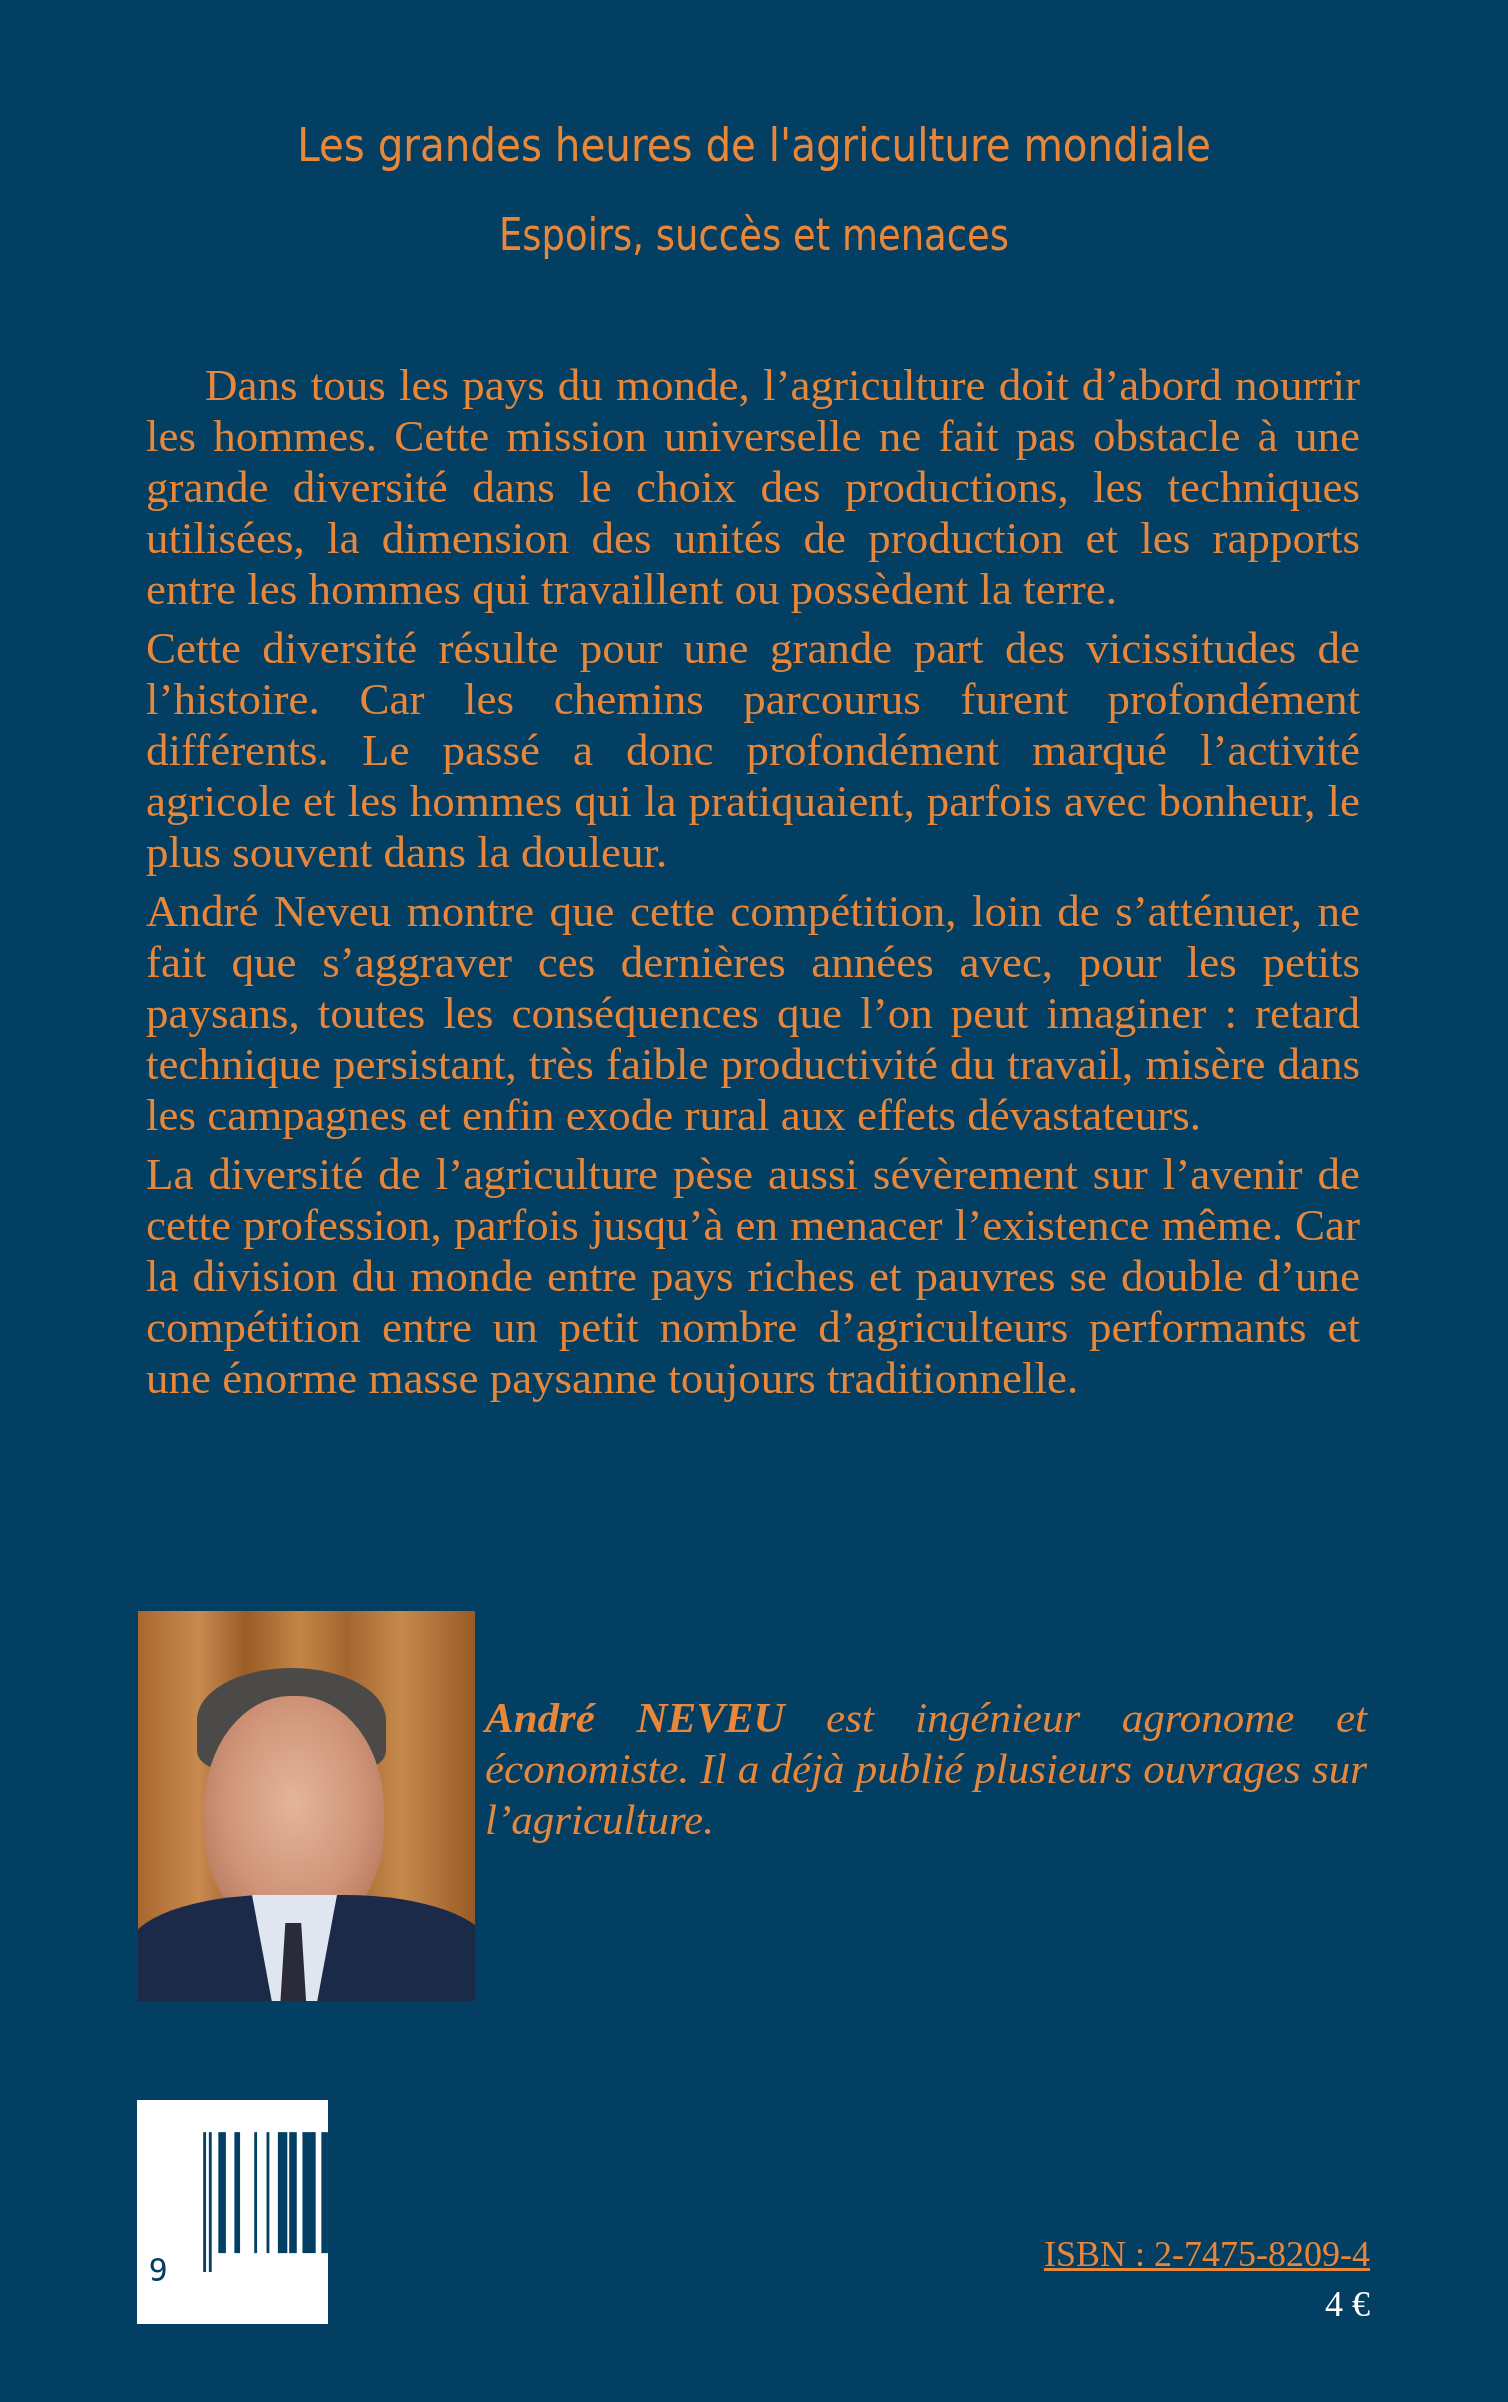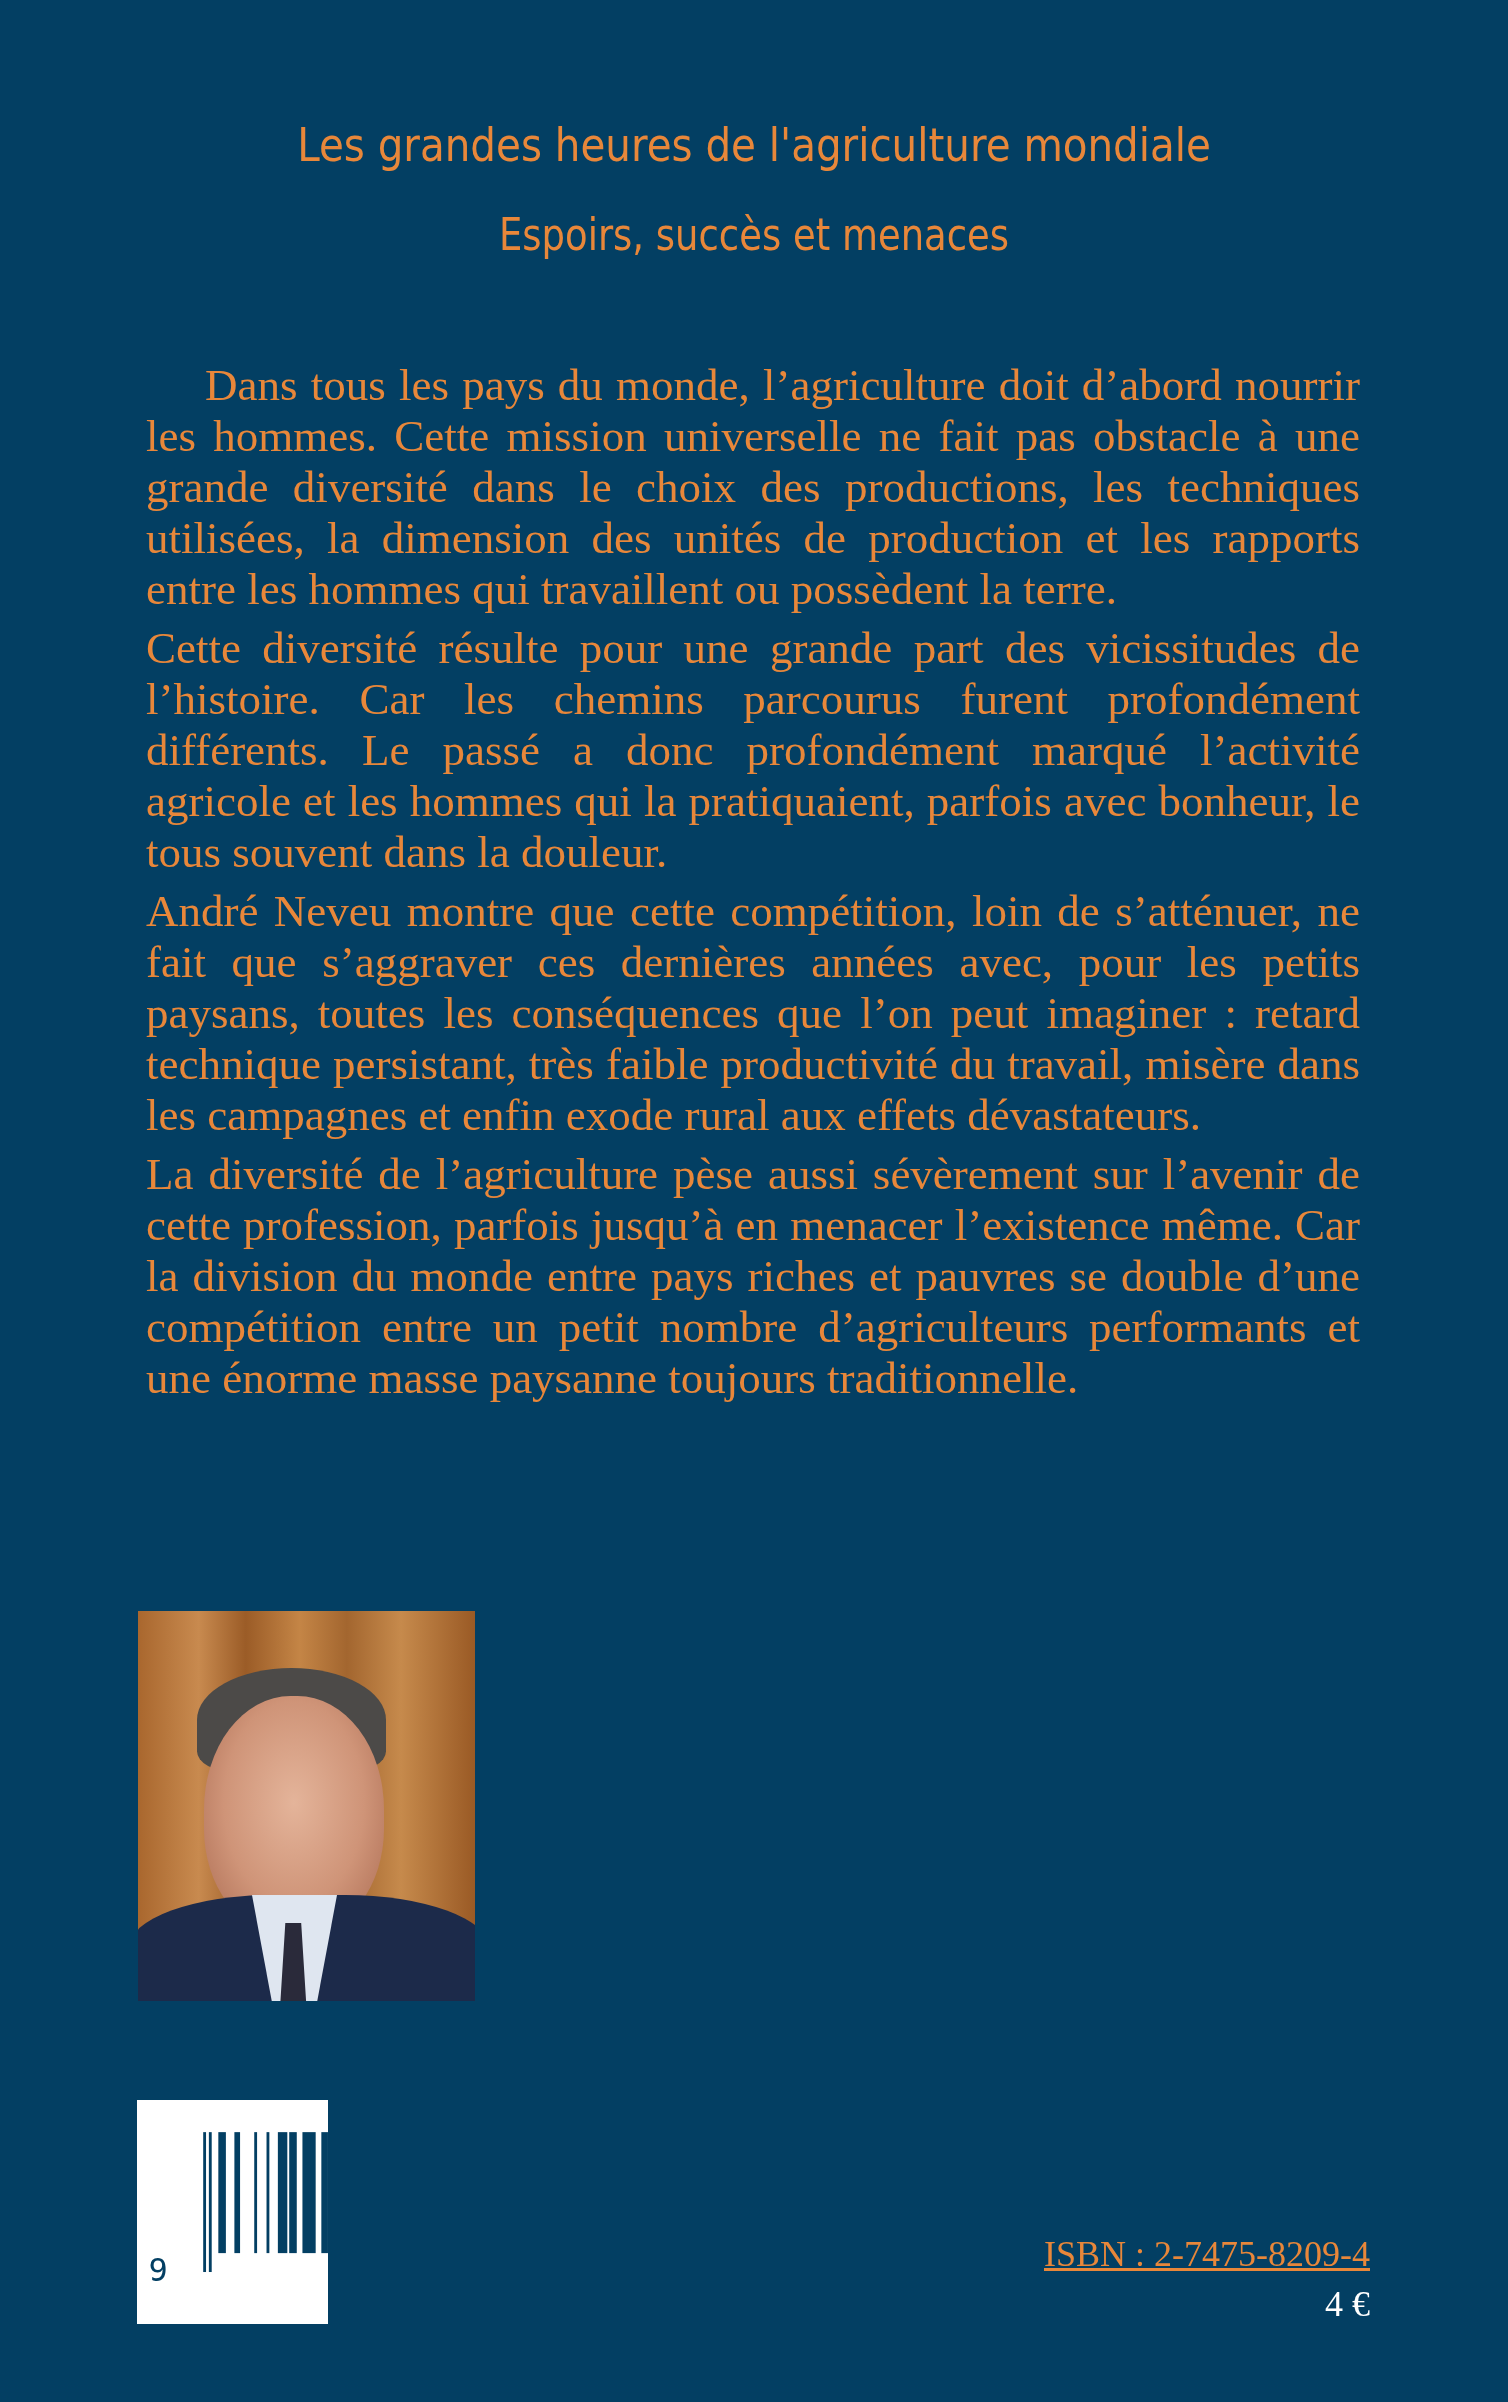"Cette diversité résulte pour une" p { text: tous -> plus }
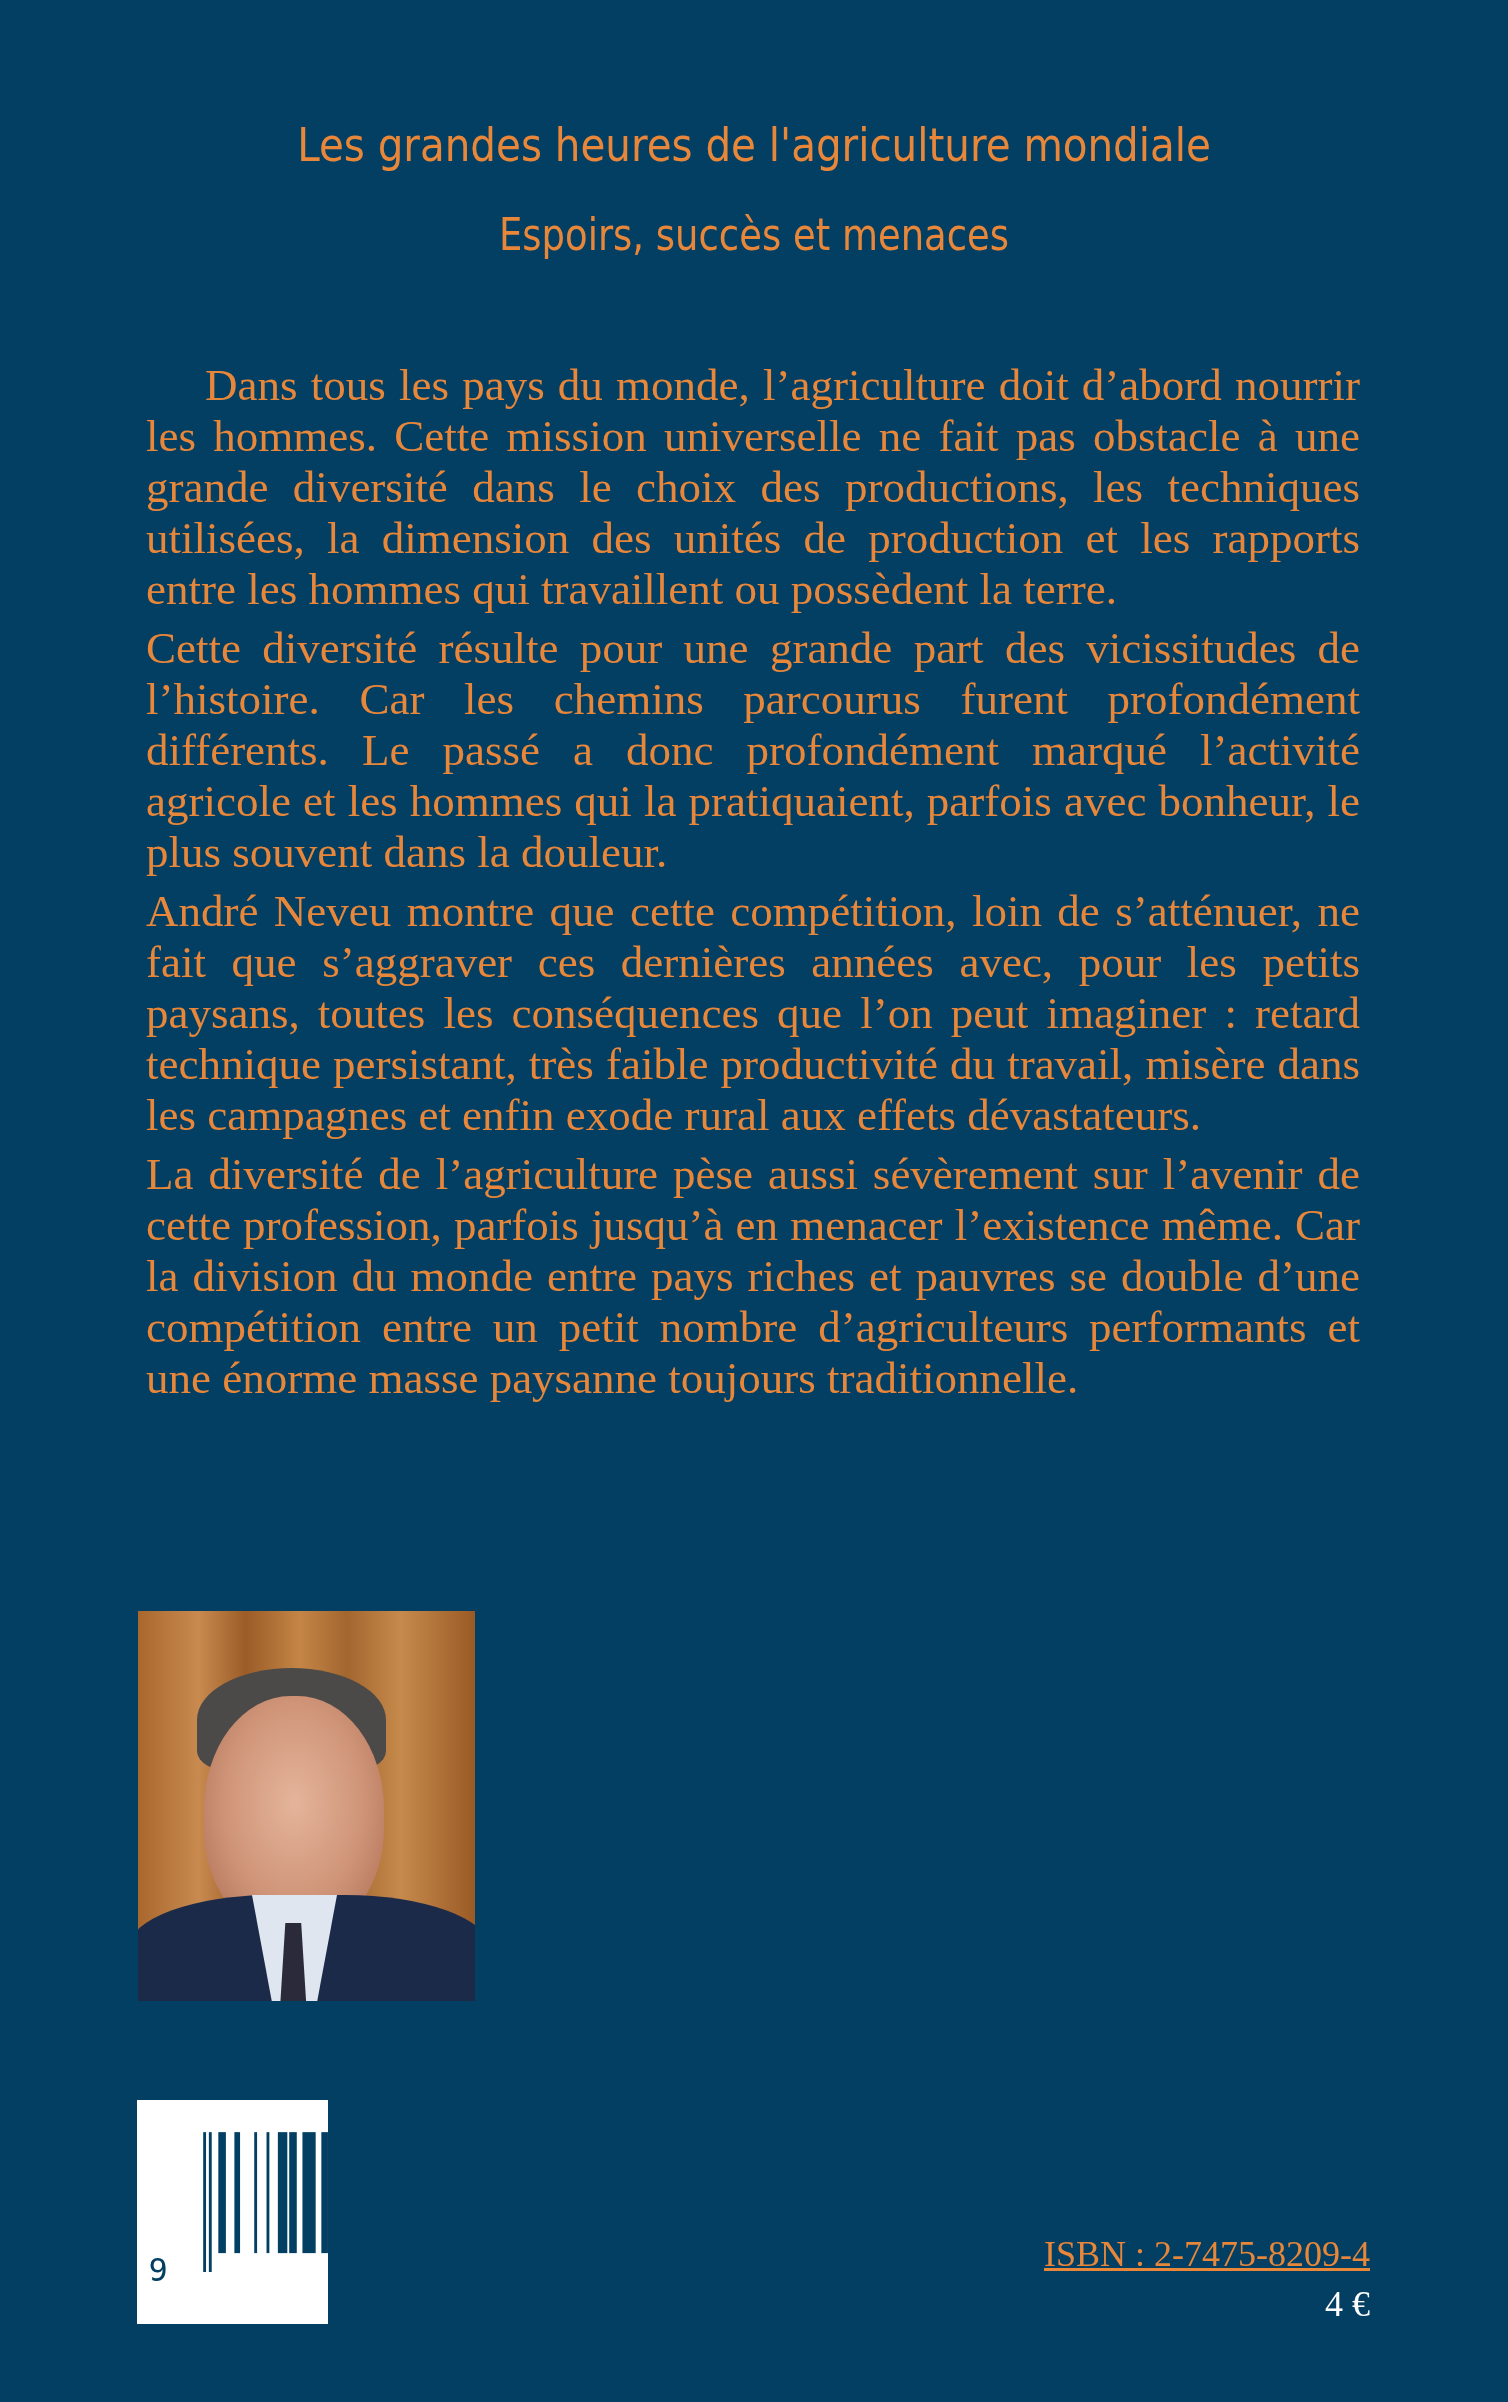"André NEVEU est ingénieur agronome" p { html: none -> <p><span>André NEVEU</span><span> est ingénieur agronome et économiste. Il a déjà publié plusieurs ouvrages sur l’agriculture.</span></p> }
